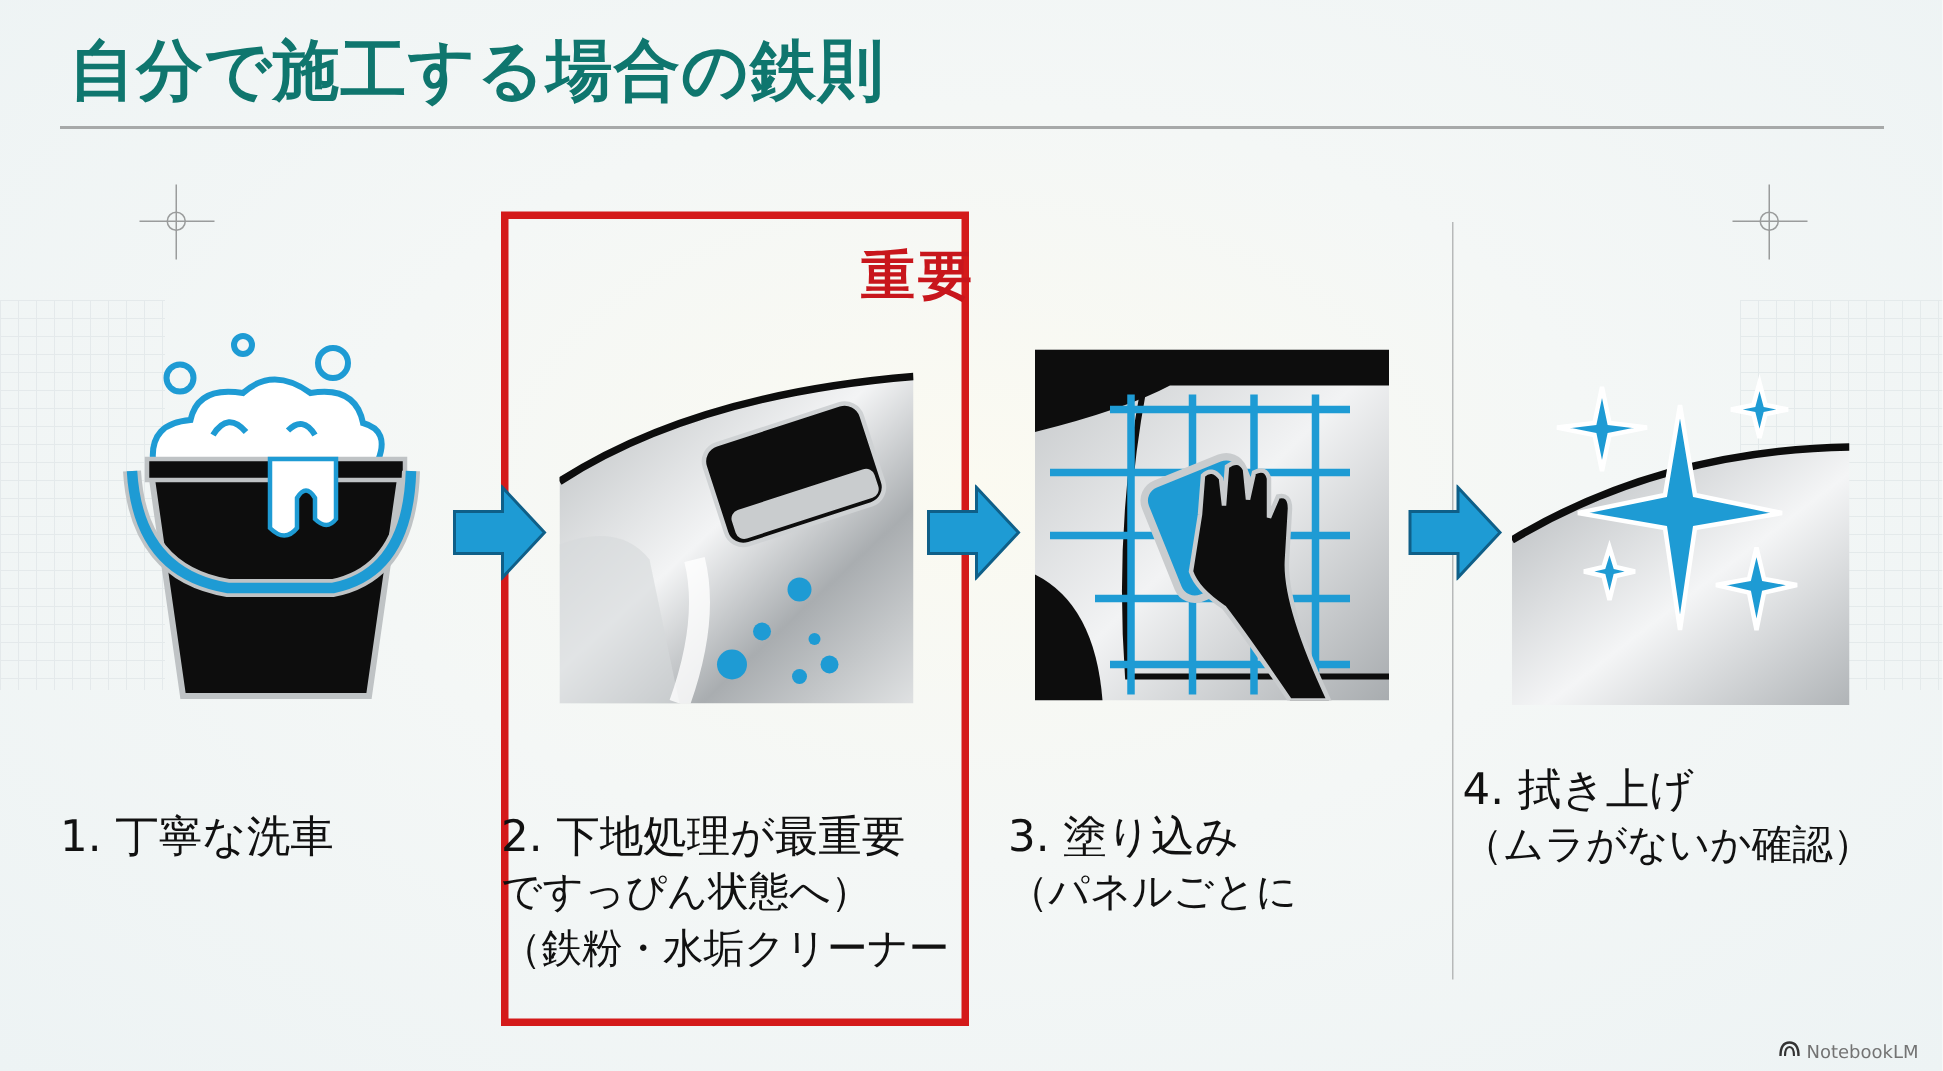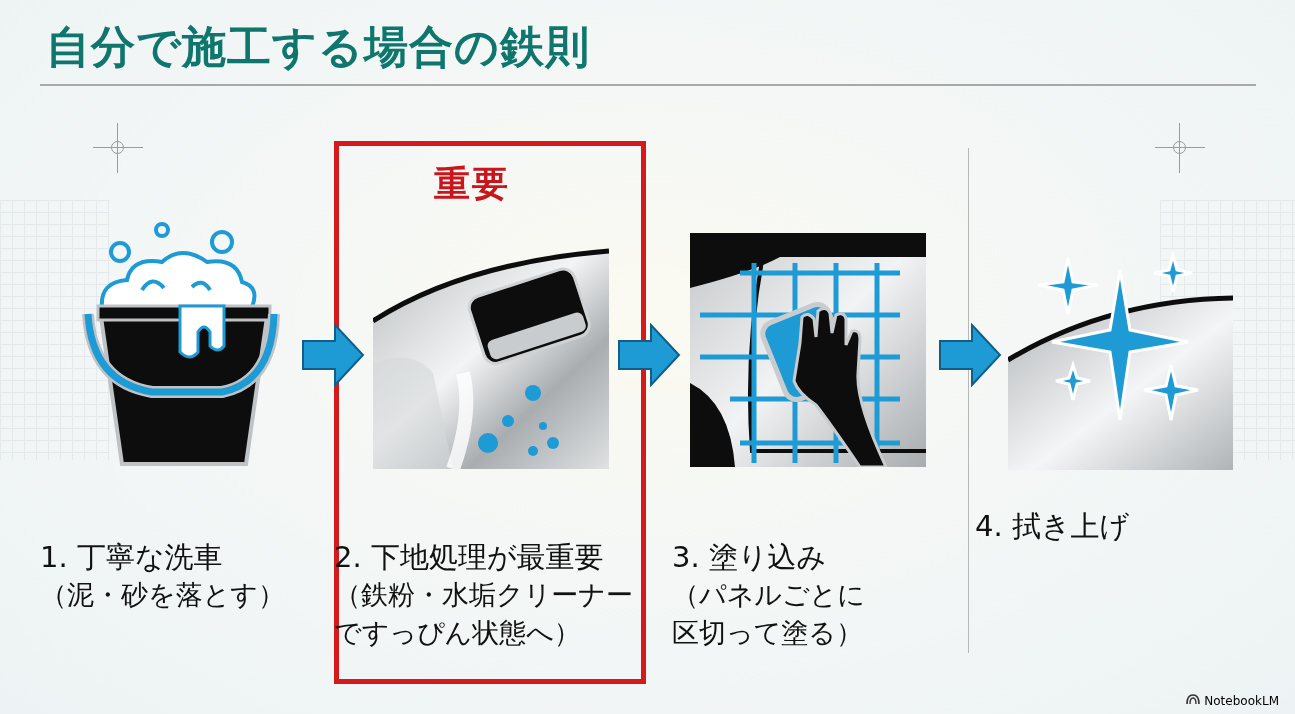"重要" .important-label { left: 316px -> 338px; text-align: center -> right }
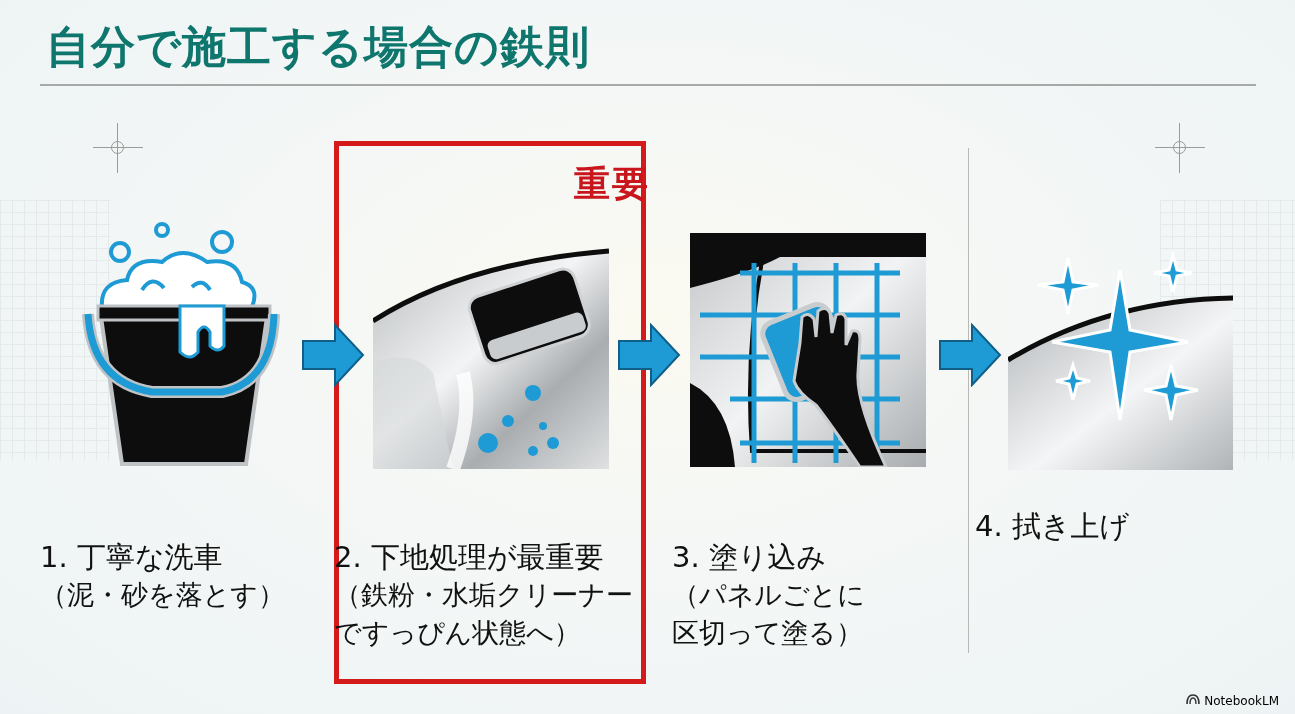"（ムラがないか確認）" span { html: none -> <span>（ムラがないか確認）</span> }
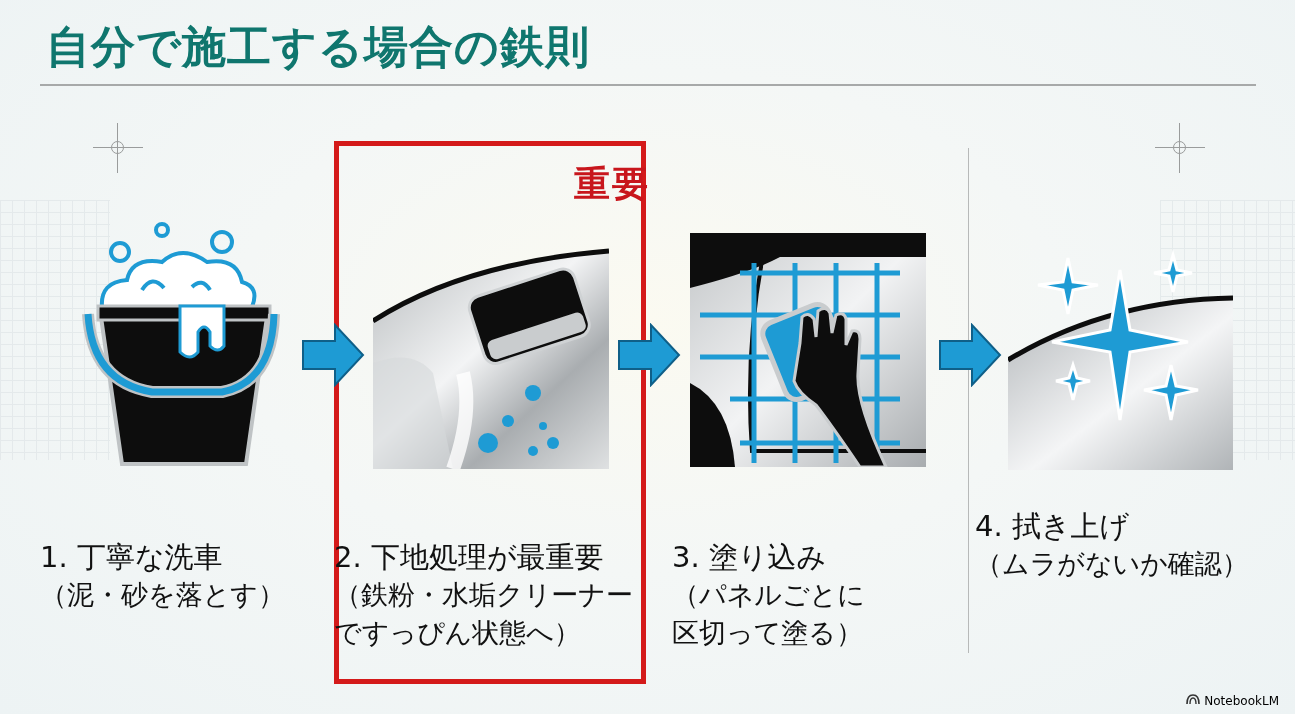"（泥・砂を落とす）" span { html: <span>（泥・砂を落とす）</span> -> none }
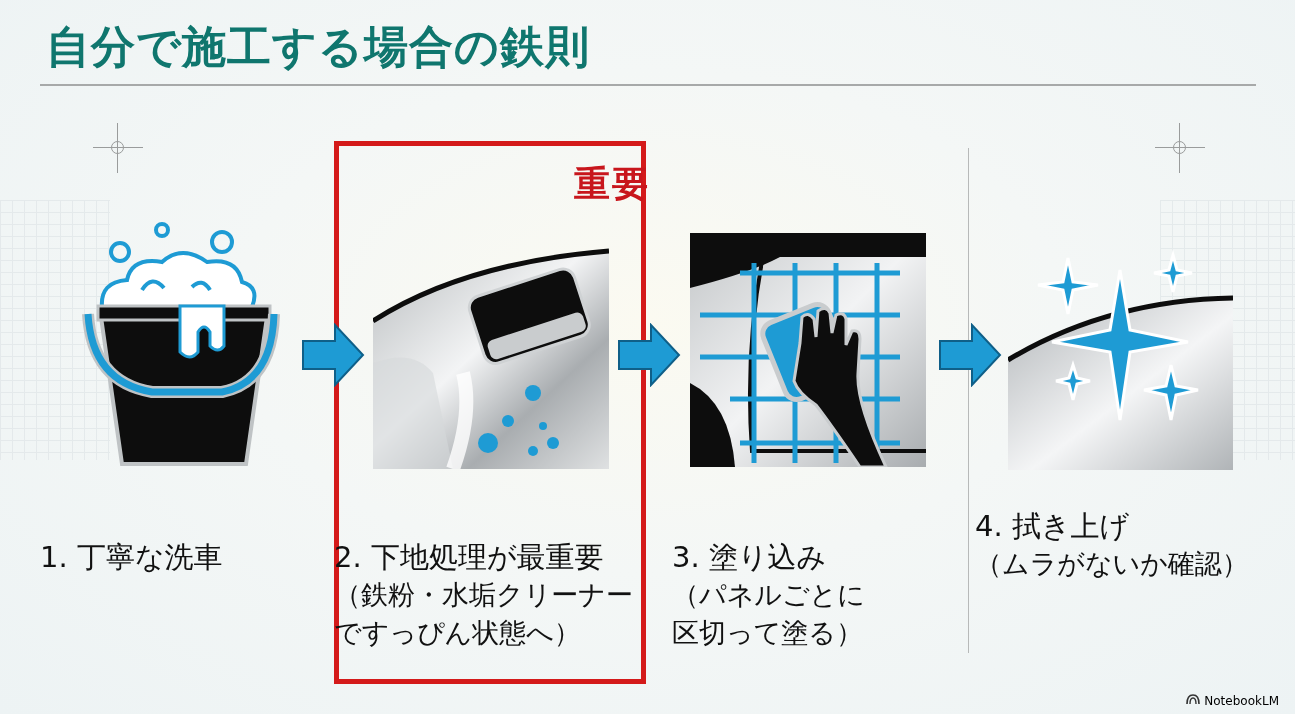"（鉄粉・水垢クリーナー" span { order: before "ですっぴん状態へ）" -> after "ですっぴん状態へ）" }
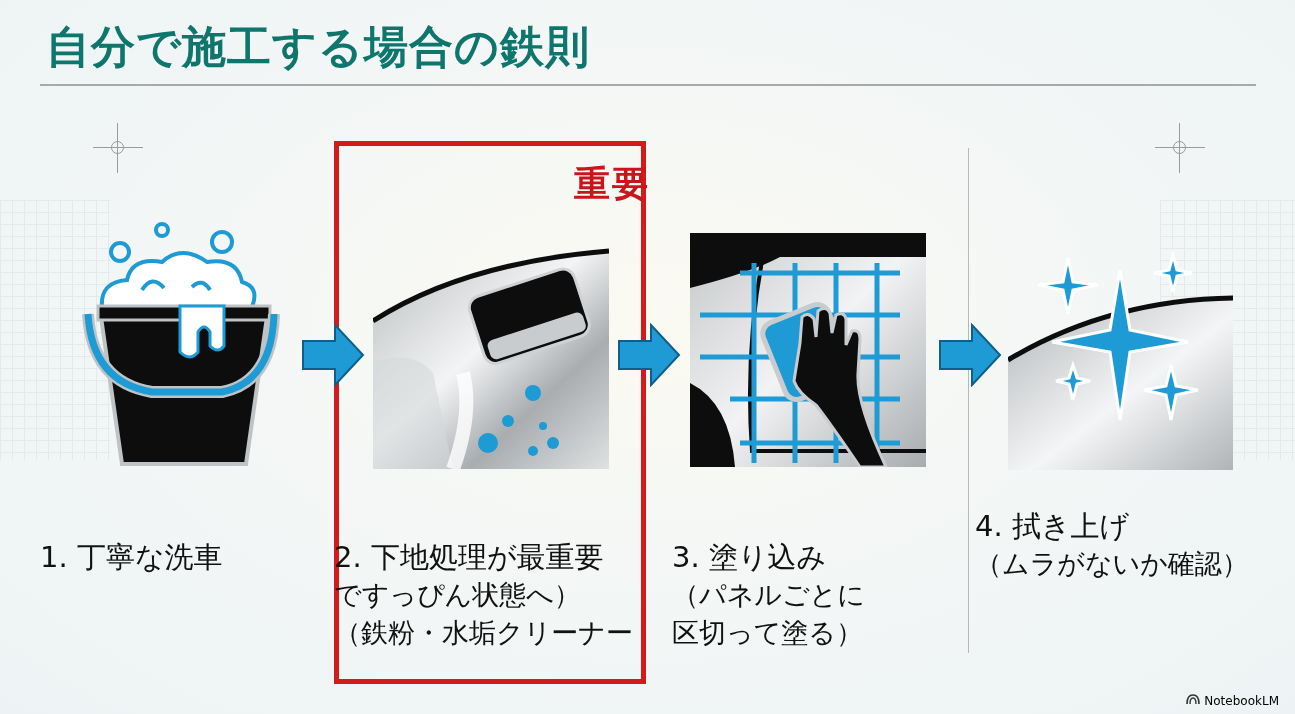"区切って塗る）" span { html: <span>区切って塗る）</span> -> none }
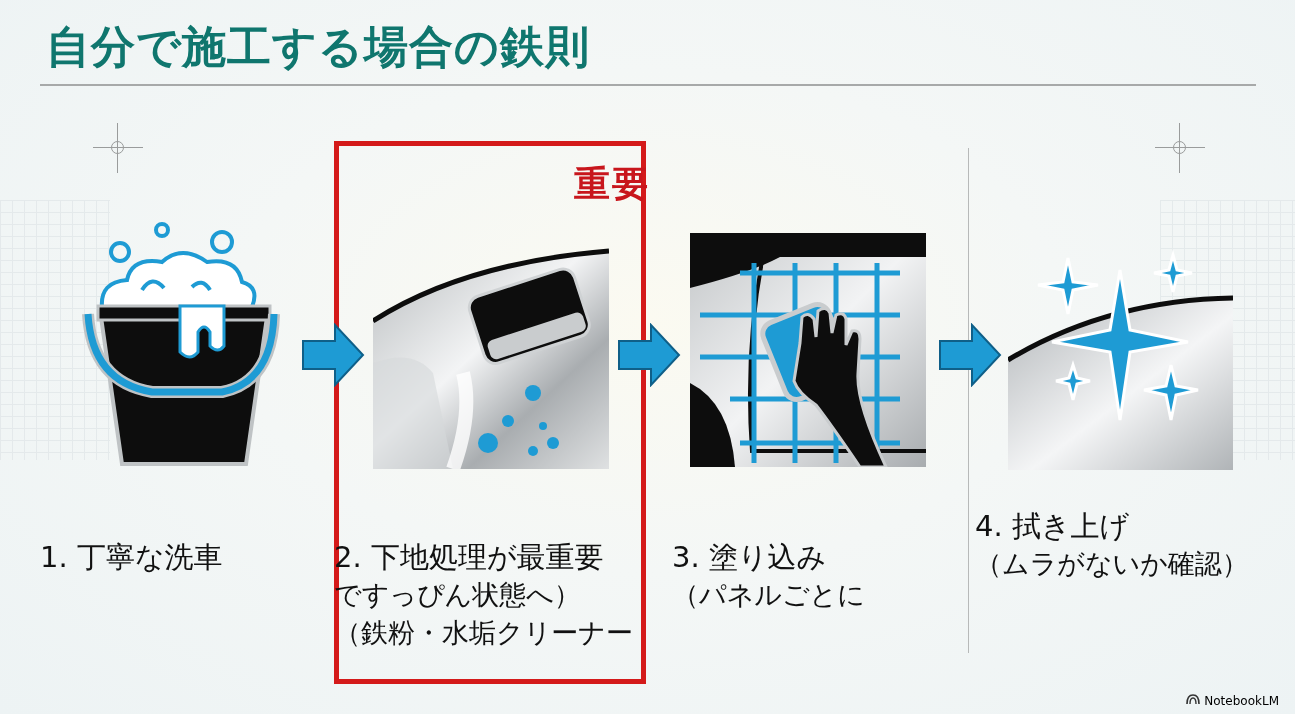"NotebookLM" .watermark { color: #000000 -> #737373 }
